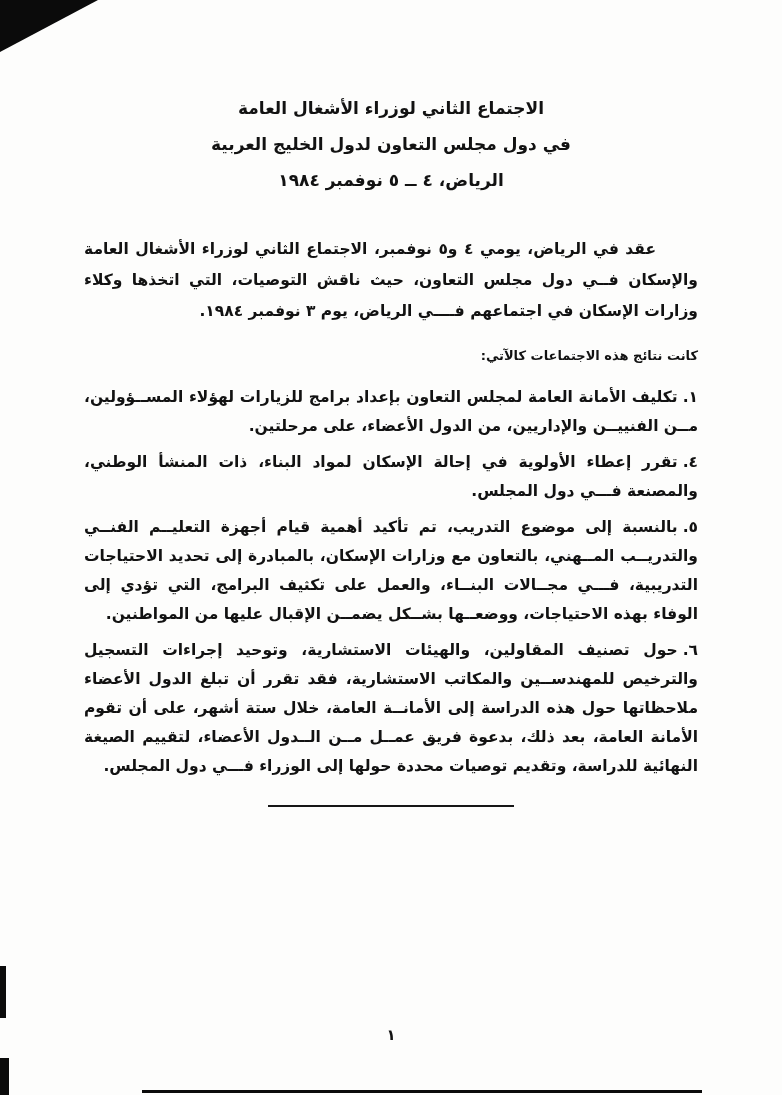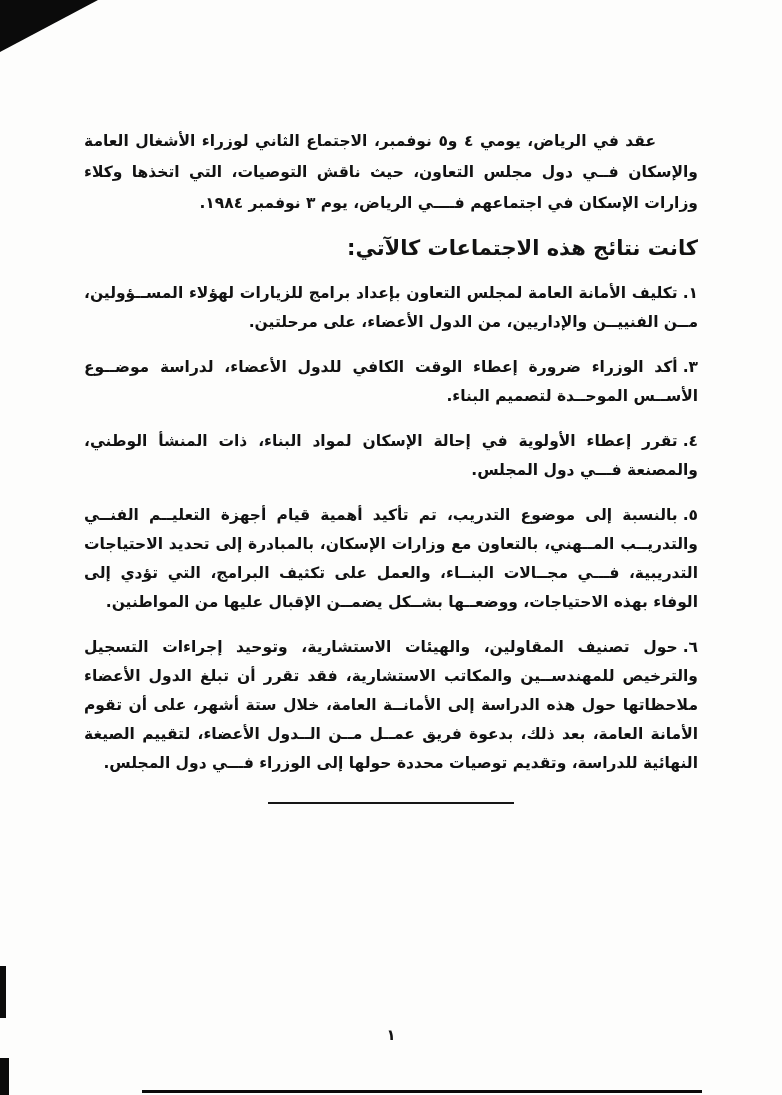"الاجتماع الثاني لوزراء الأشغال العامة" div.title-block { html: none -> <div> <div>الاجتماع الثاني لوزراء الأشغال العامة</div> <div>في دول مجلس التعاون لدول الخليج العربية</div> <div>الرياض، ٤ ــ ٥ نوفمبر ١٩٨٤</div> </div> }
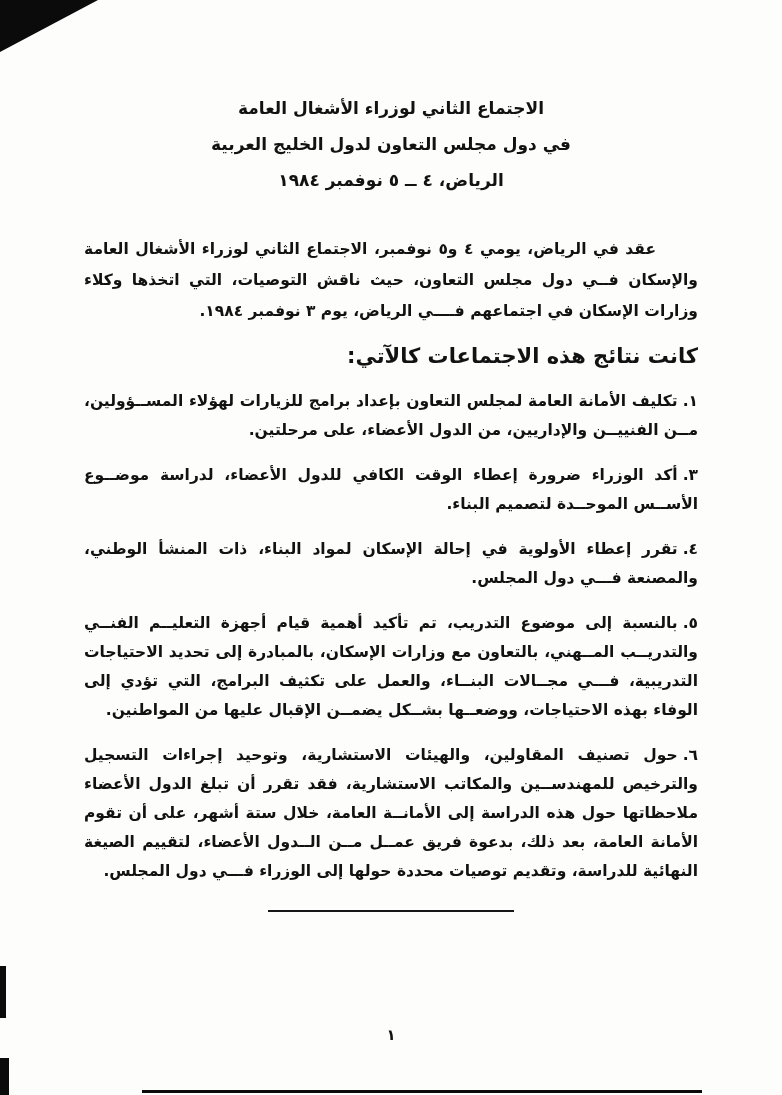"كانت نتائج هذه الاجتماعات كالآتي:" .results-heading { font-size: 21px -> 13px }
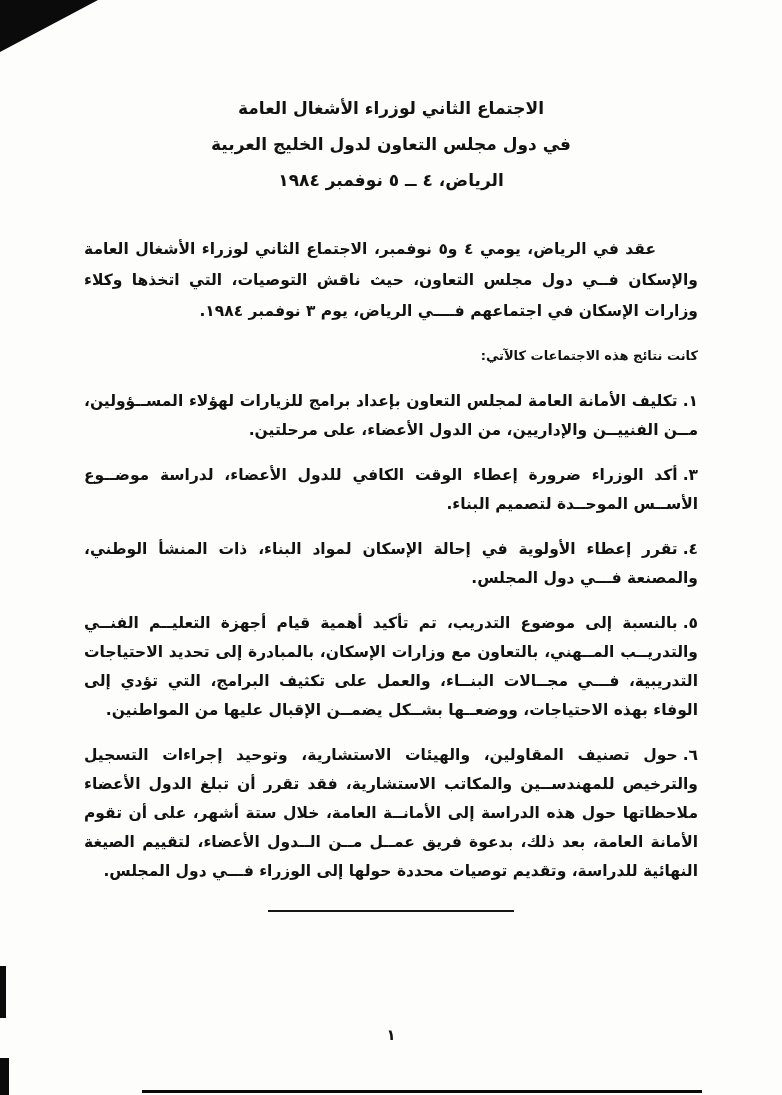"١.تكليف الأمانة العامة لمجلس التعاون" .item { margin: 16px 0 7px 0 -> 3px 0 7px 0 }
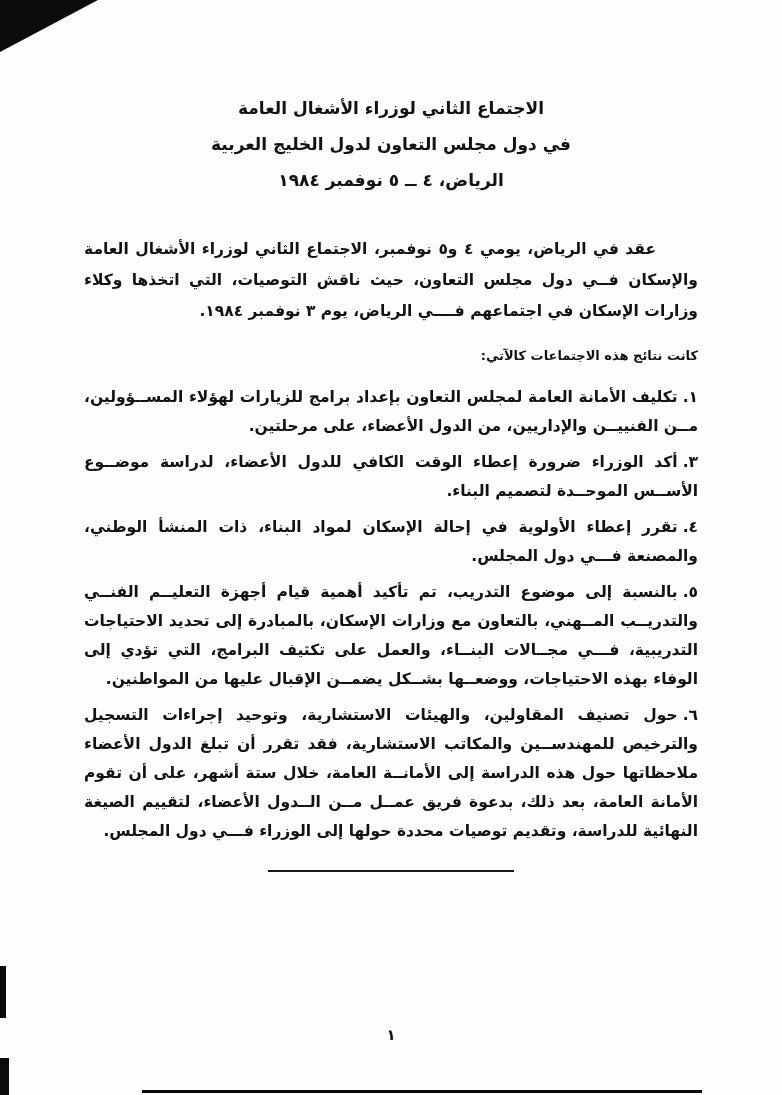"٣.أكد الوزراء ضرورة إعطاء الوقت" div.item { html: <div> <span>٣.</span><span>أكد الوزراء ضرورة إعطاء الوقت الكافي للدول الأعضاء، لدراسة موضــوع الأســس الموحــدة لتصميم البناء.</span> </div> -> none }
